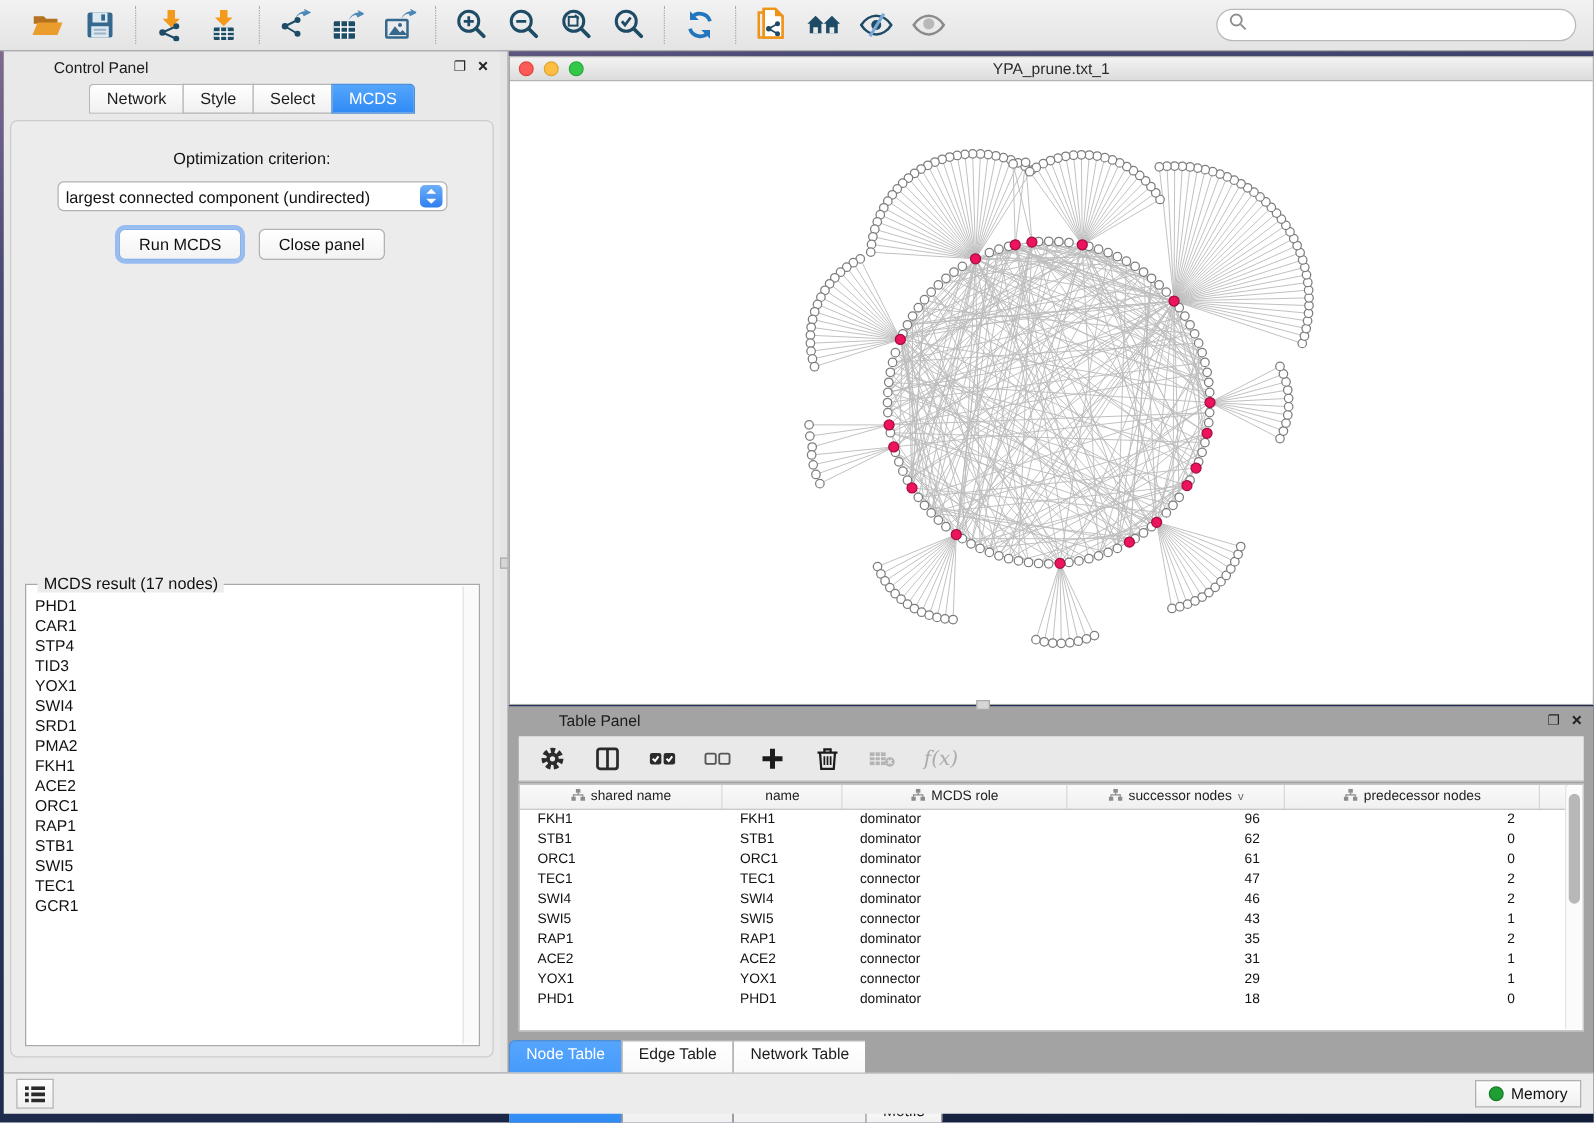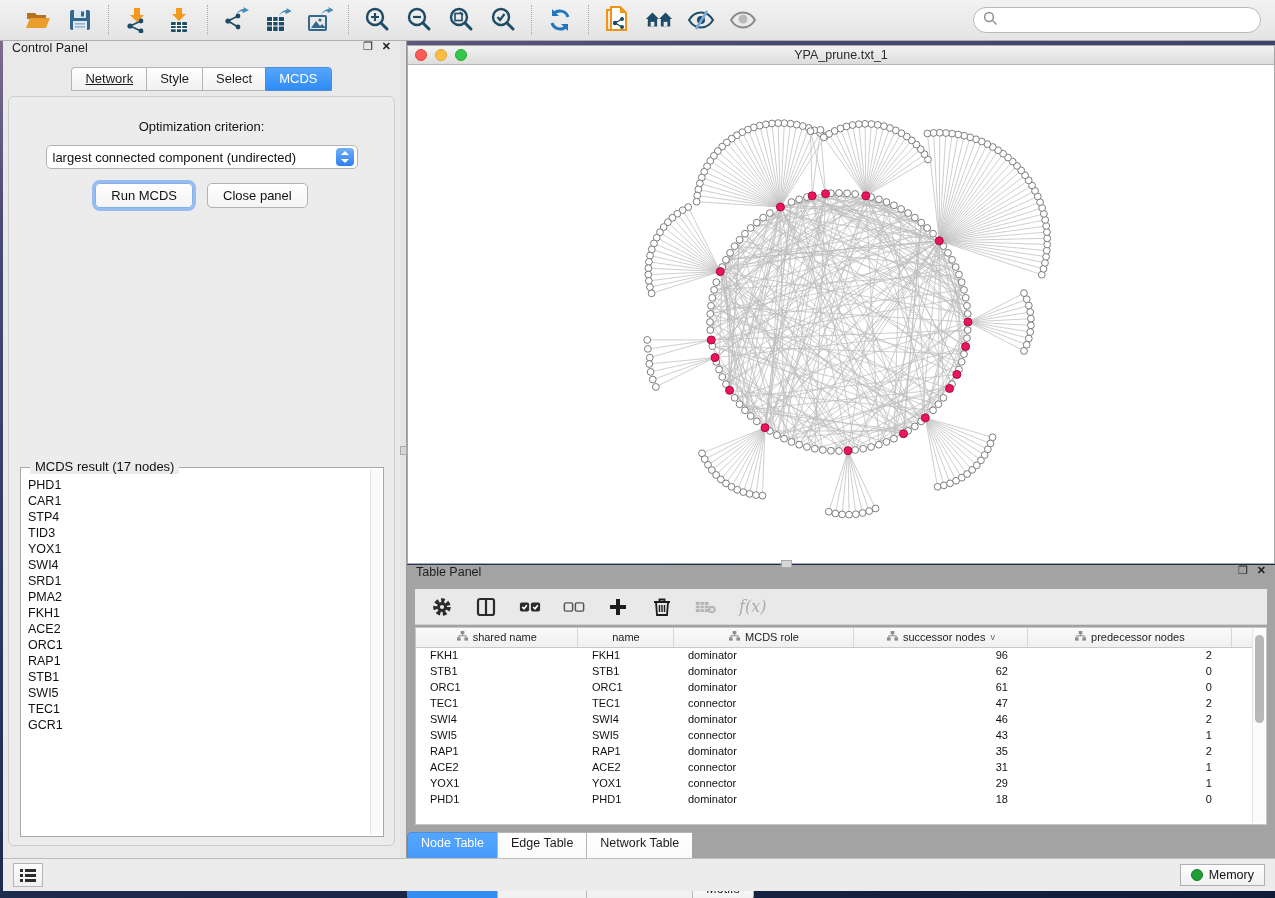"Control Panel" .panel-head { align-items: none -> center; margin-left: none -> 31px }
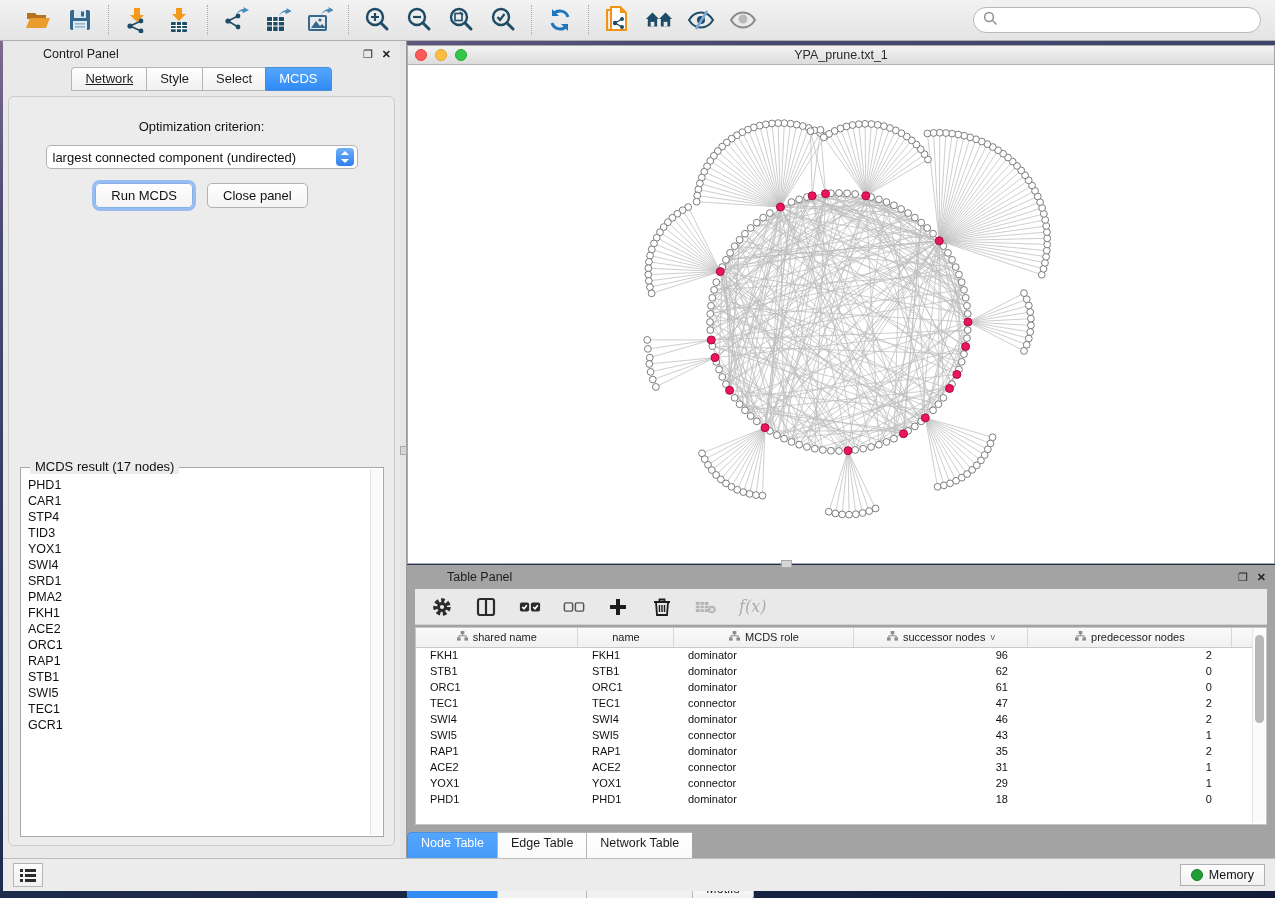"Network" .tab:first-child { text-decoration: underline -> none }
